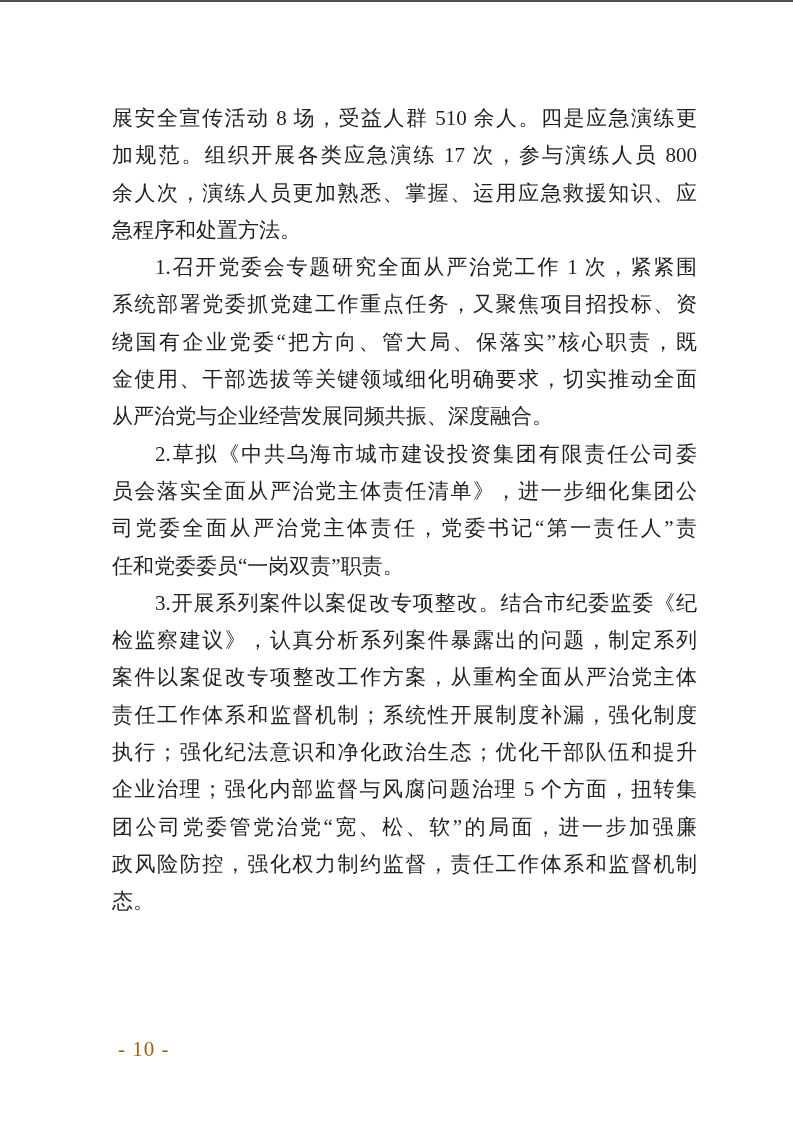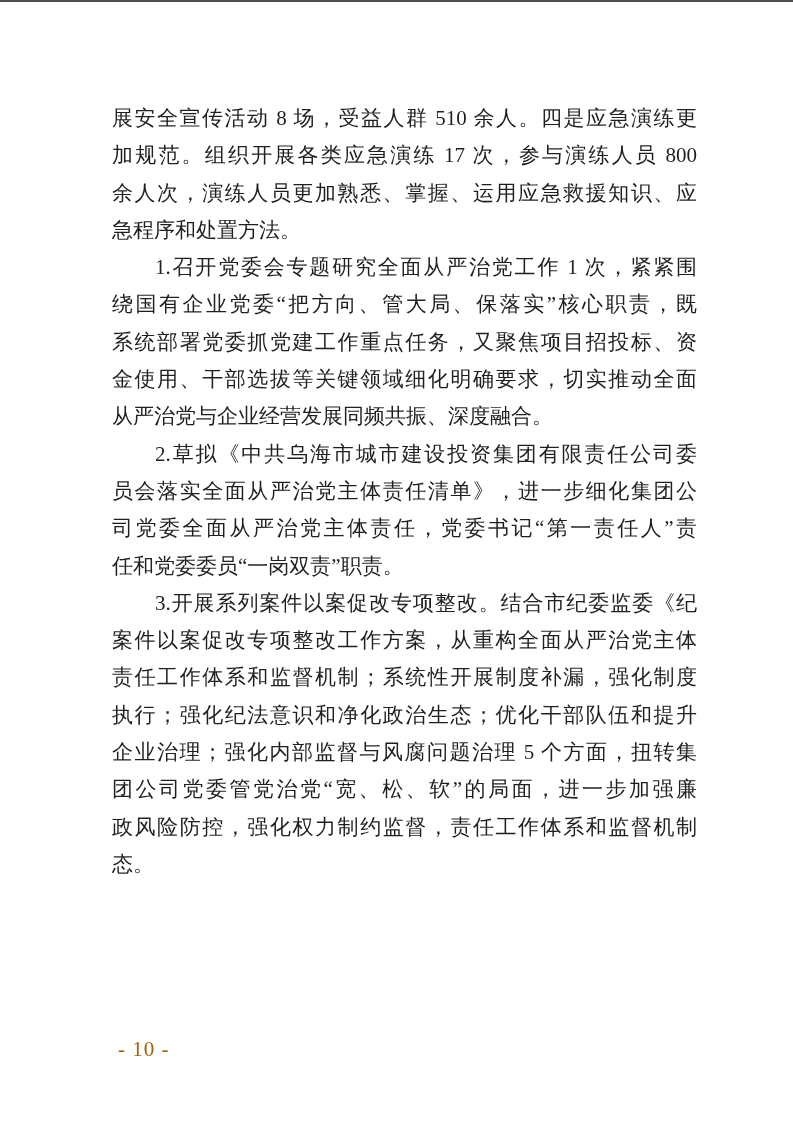"绕国有企业党委“把方向、管大局、保落实”核心职责，既" div.line { order: before "系统部署党委抓党建工作重点任务，又聚焦项目招投标、资" -> after "系统部署党委抓党建工作重点任务，又聚焦项目招投标、资" }
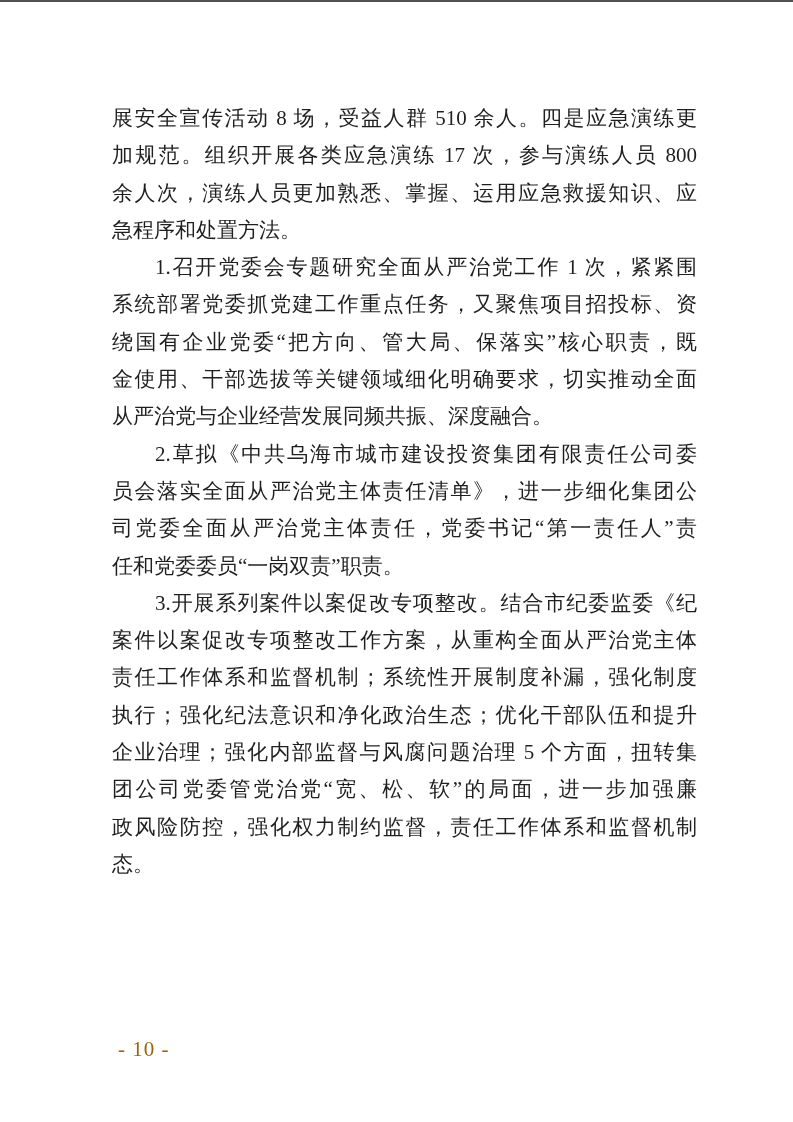"检监察建议》，认真分析系列案件暴露出的问题，制定系列" div.line { html: none -> <div>检监察建议》，认真分析系列案件暴露出的问题，制定系列</div> }
